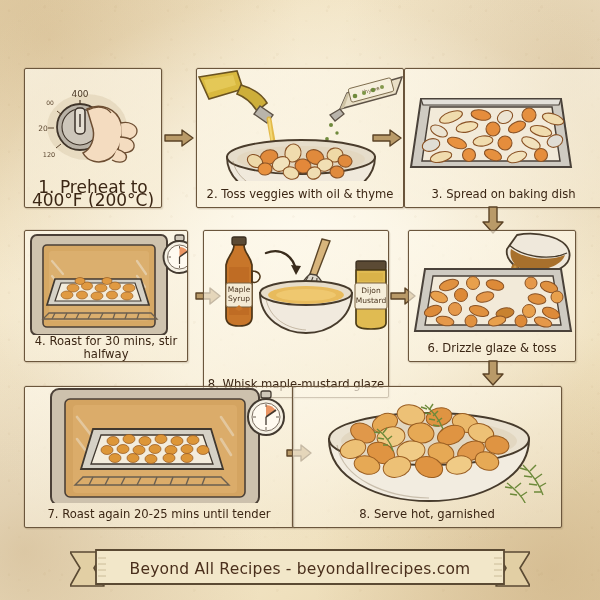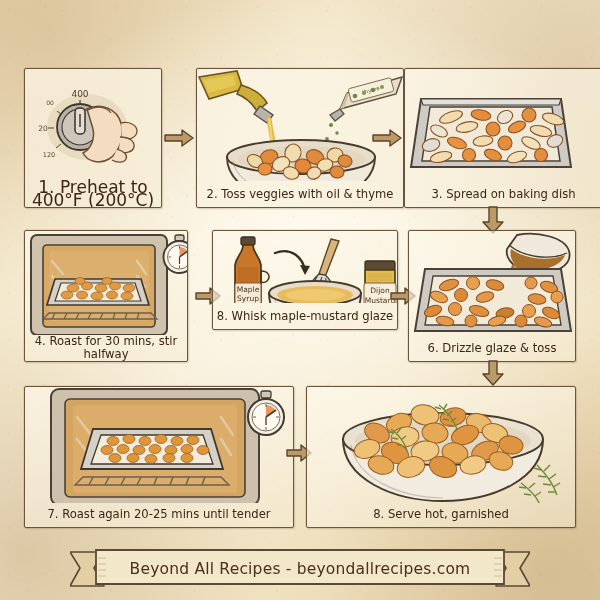"Maple" div.panel { height: 100px -> 168px; left: 212px -> 203px }
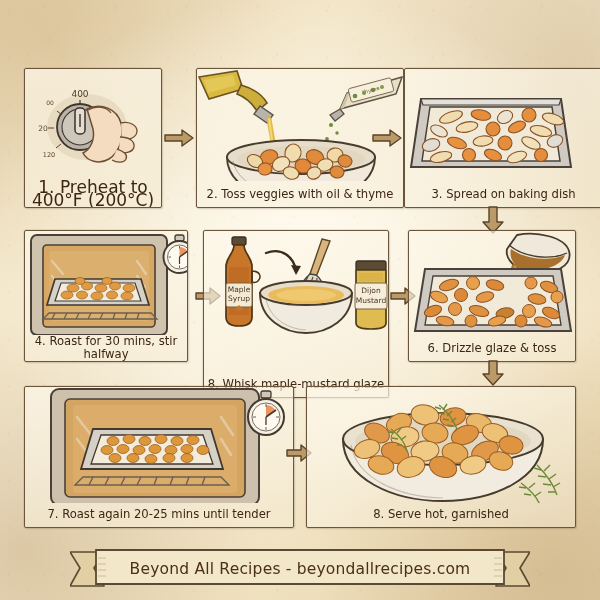"8. Serve hot, garnished" div.panel { left: 306px -> 292px }
